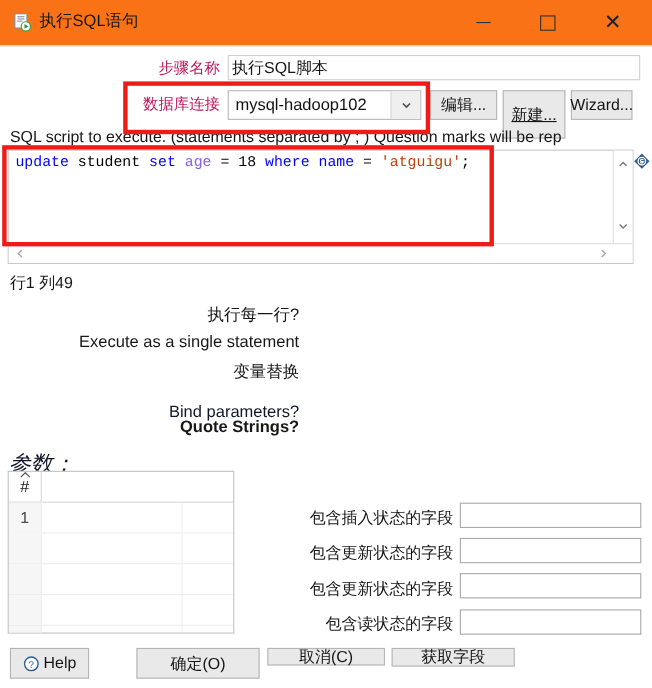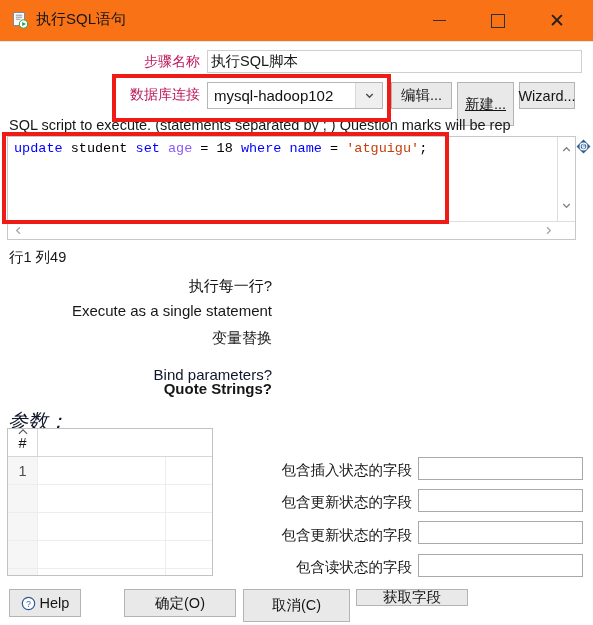"取消(C)" #btn-cancel { height: 33px -> 16px }
